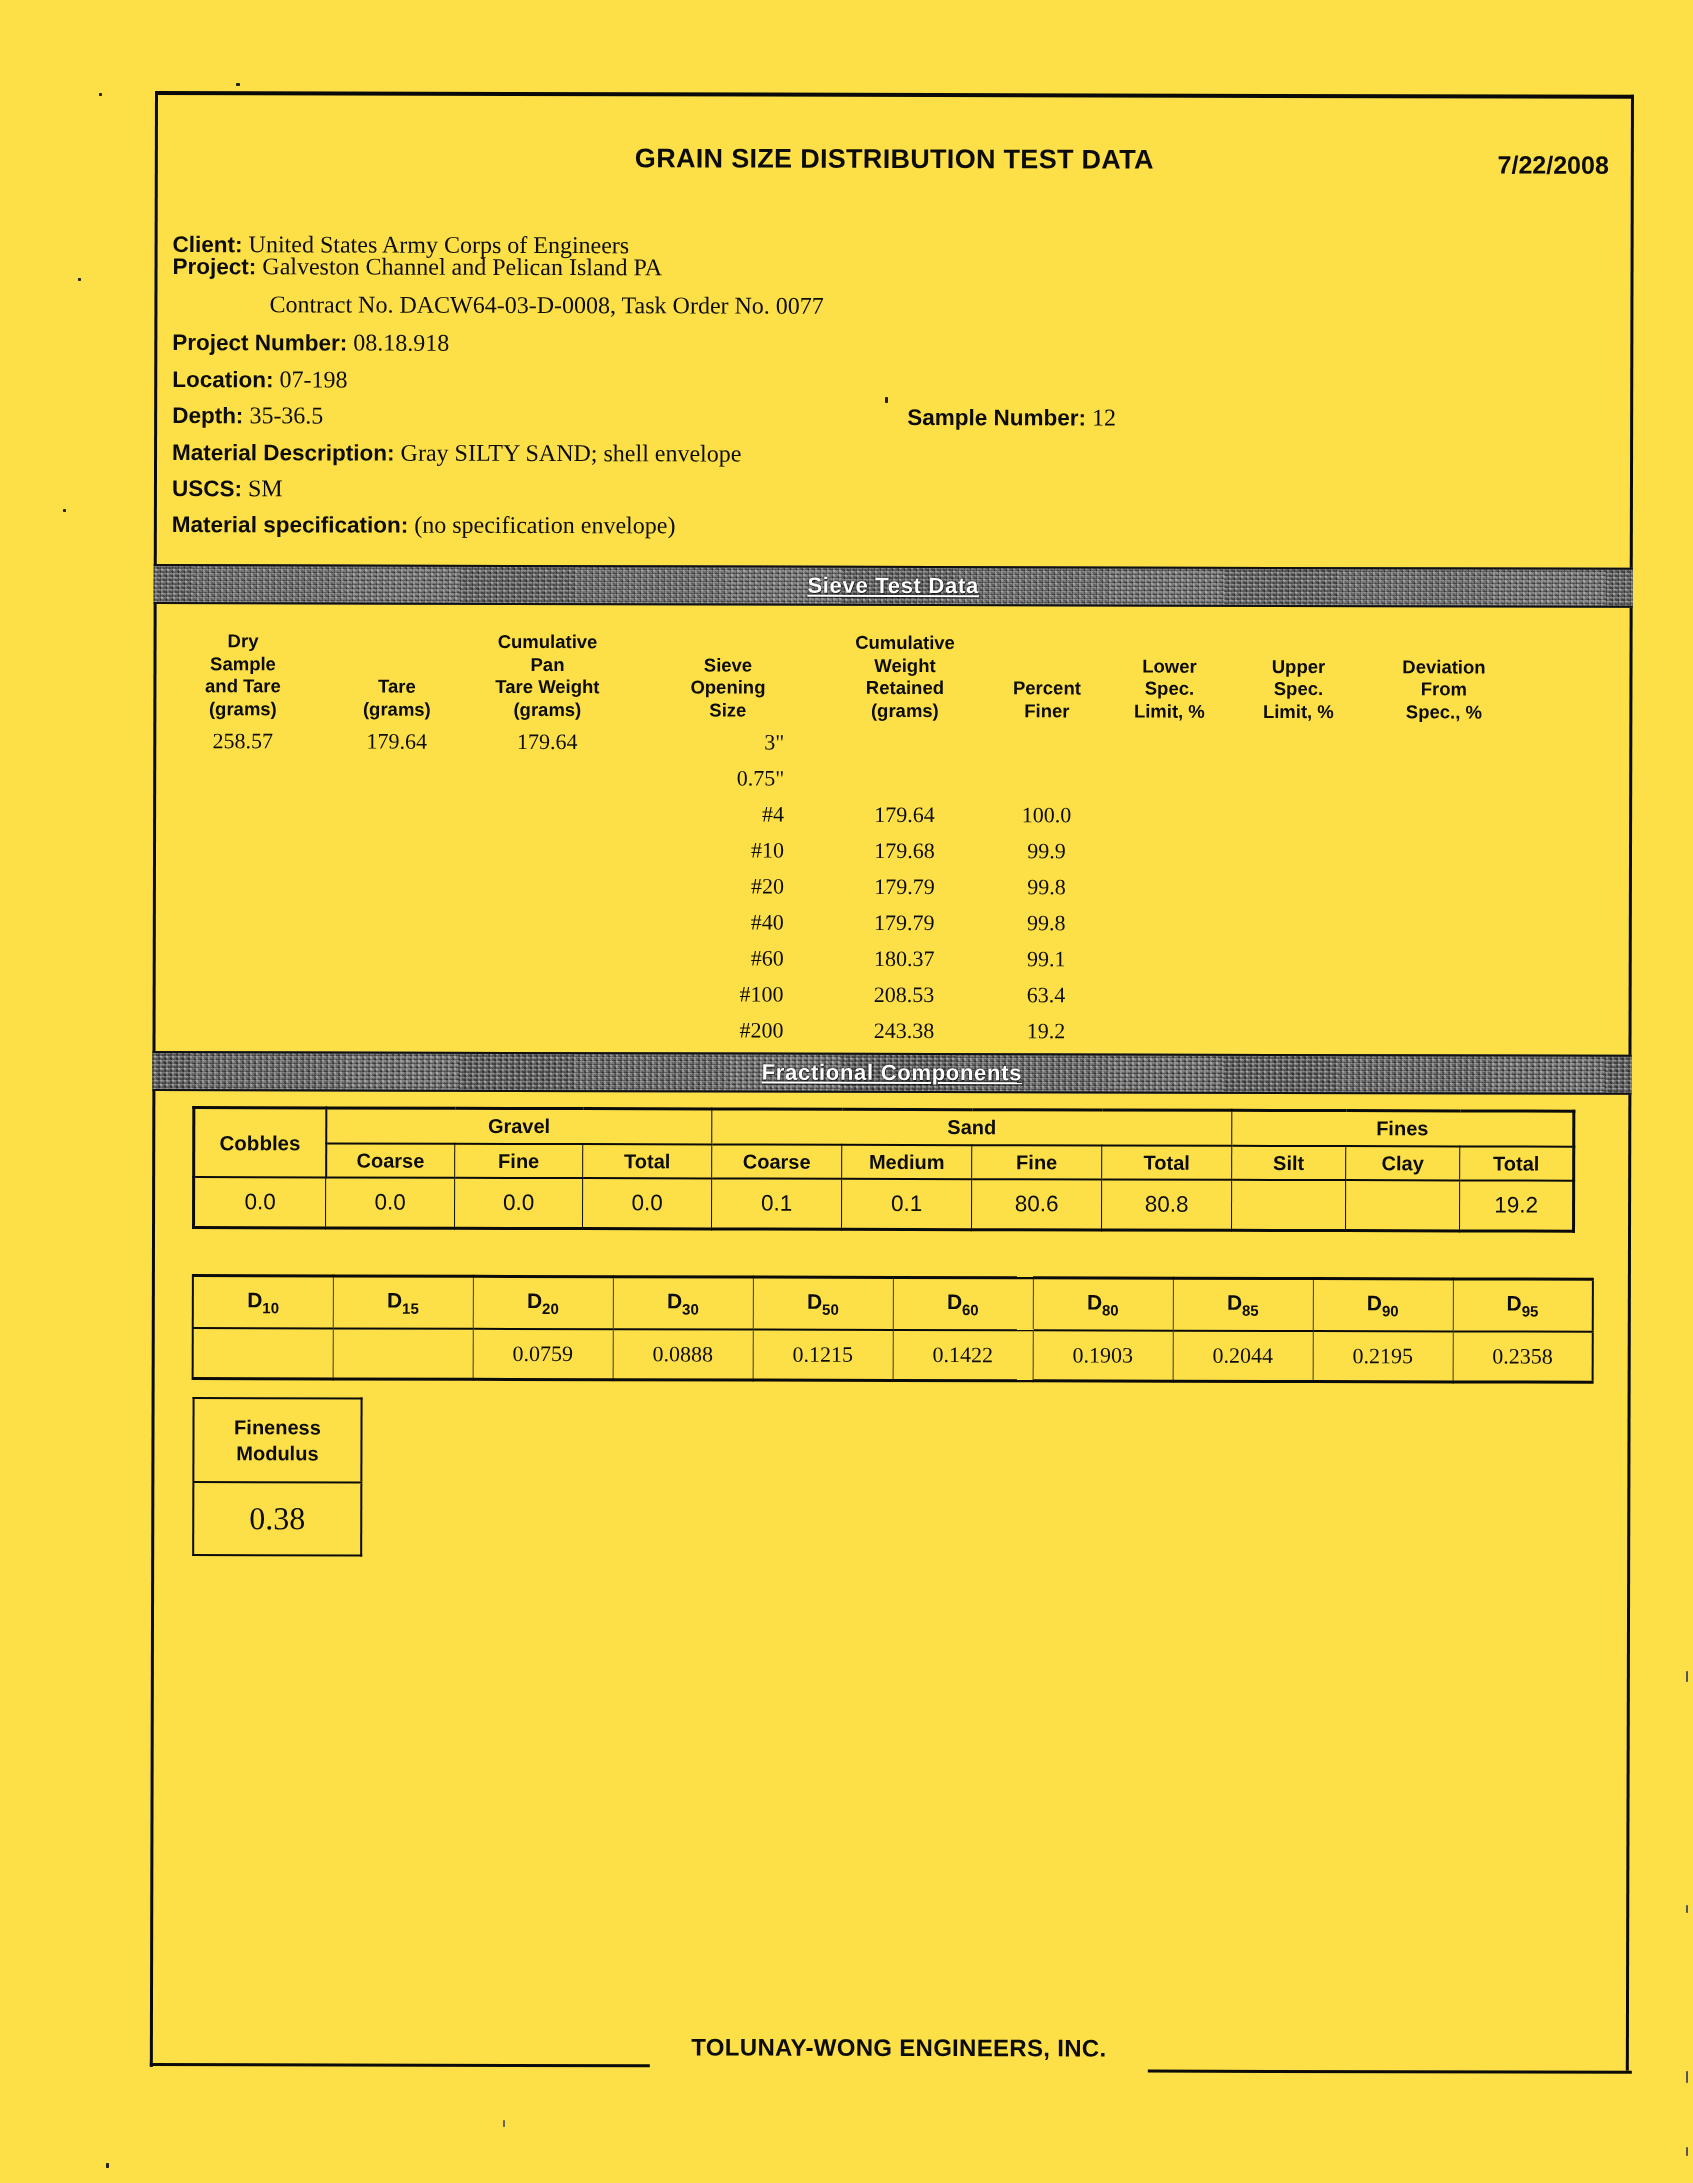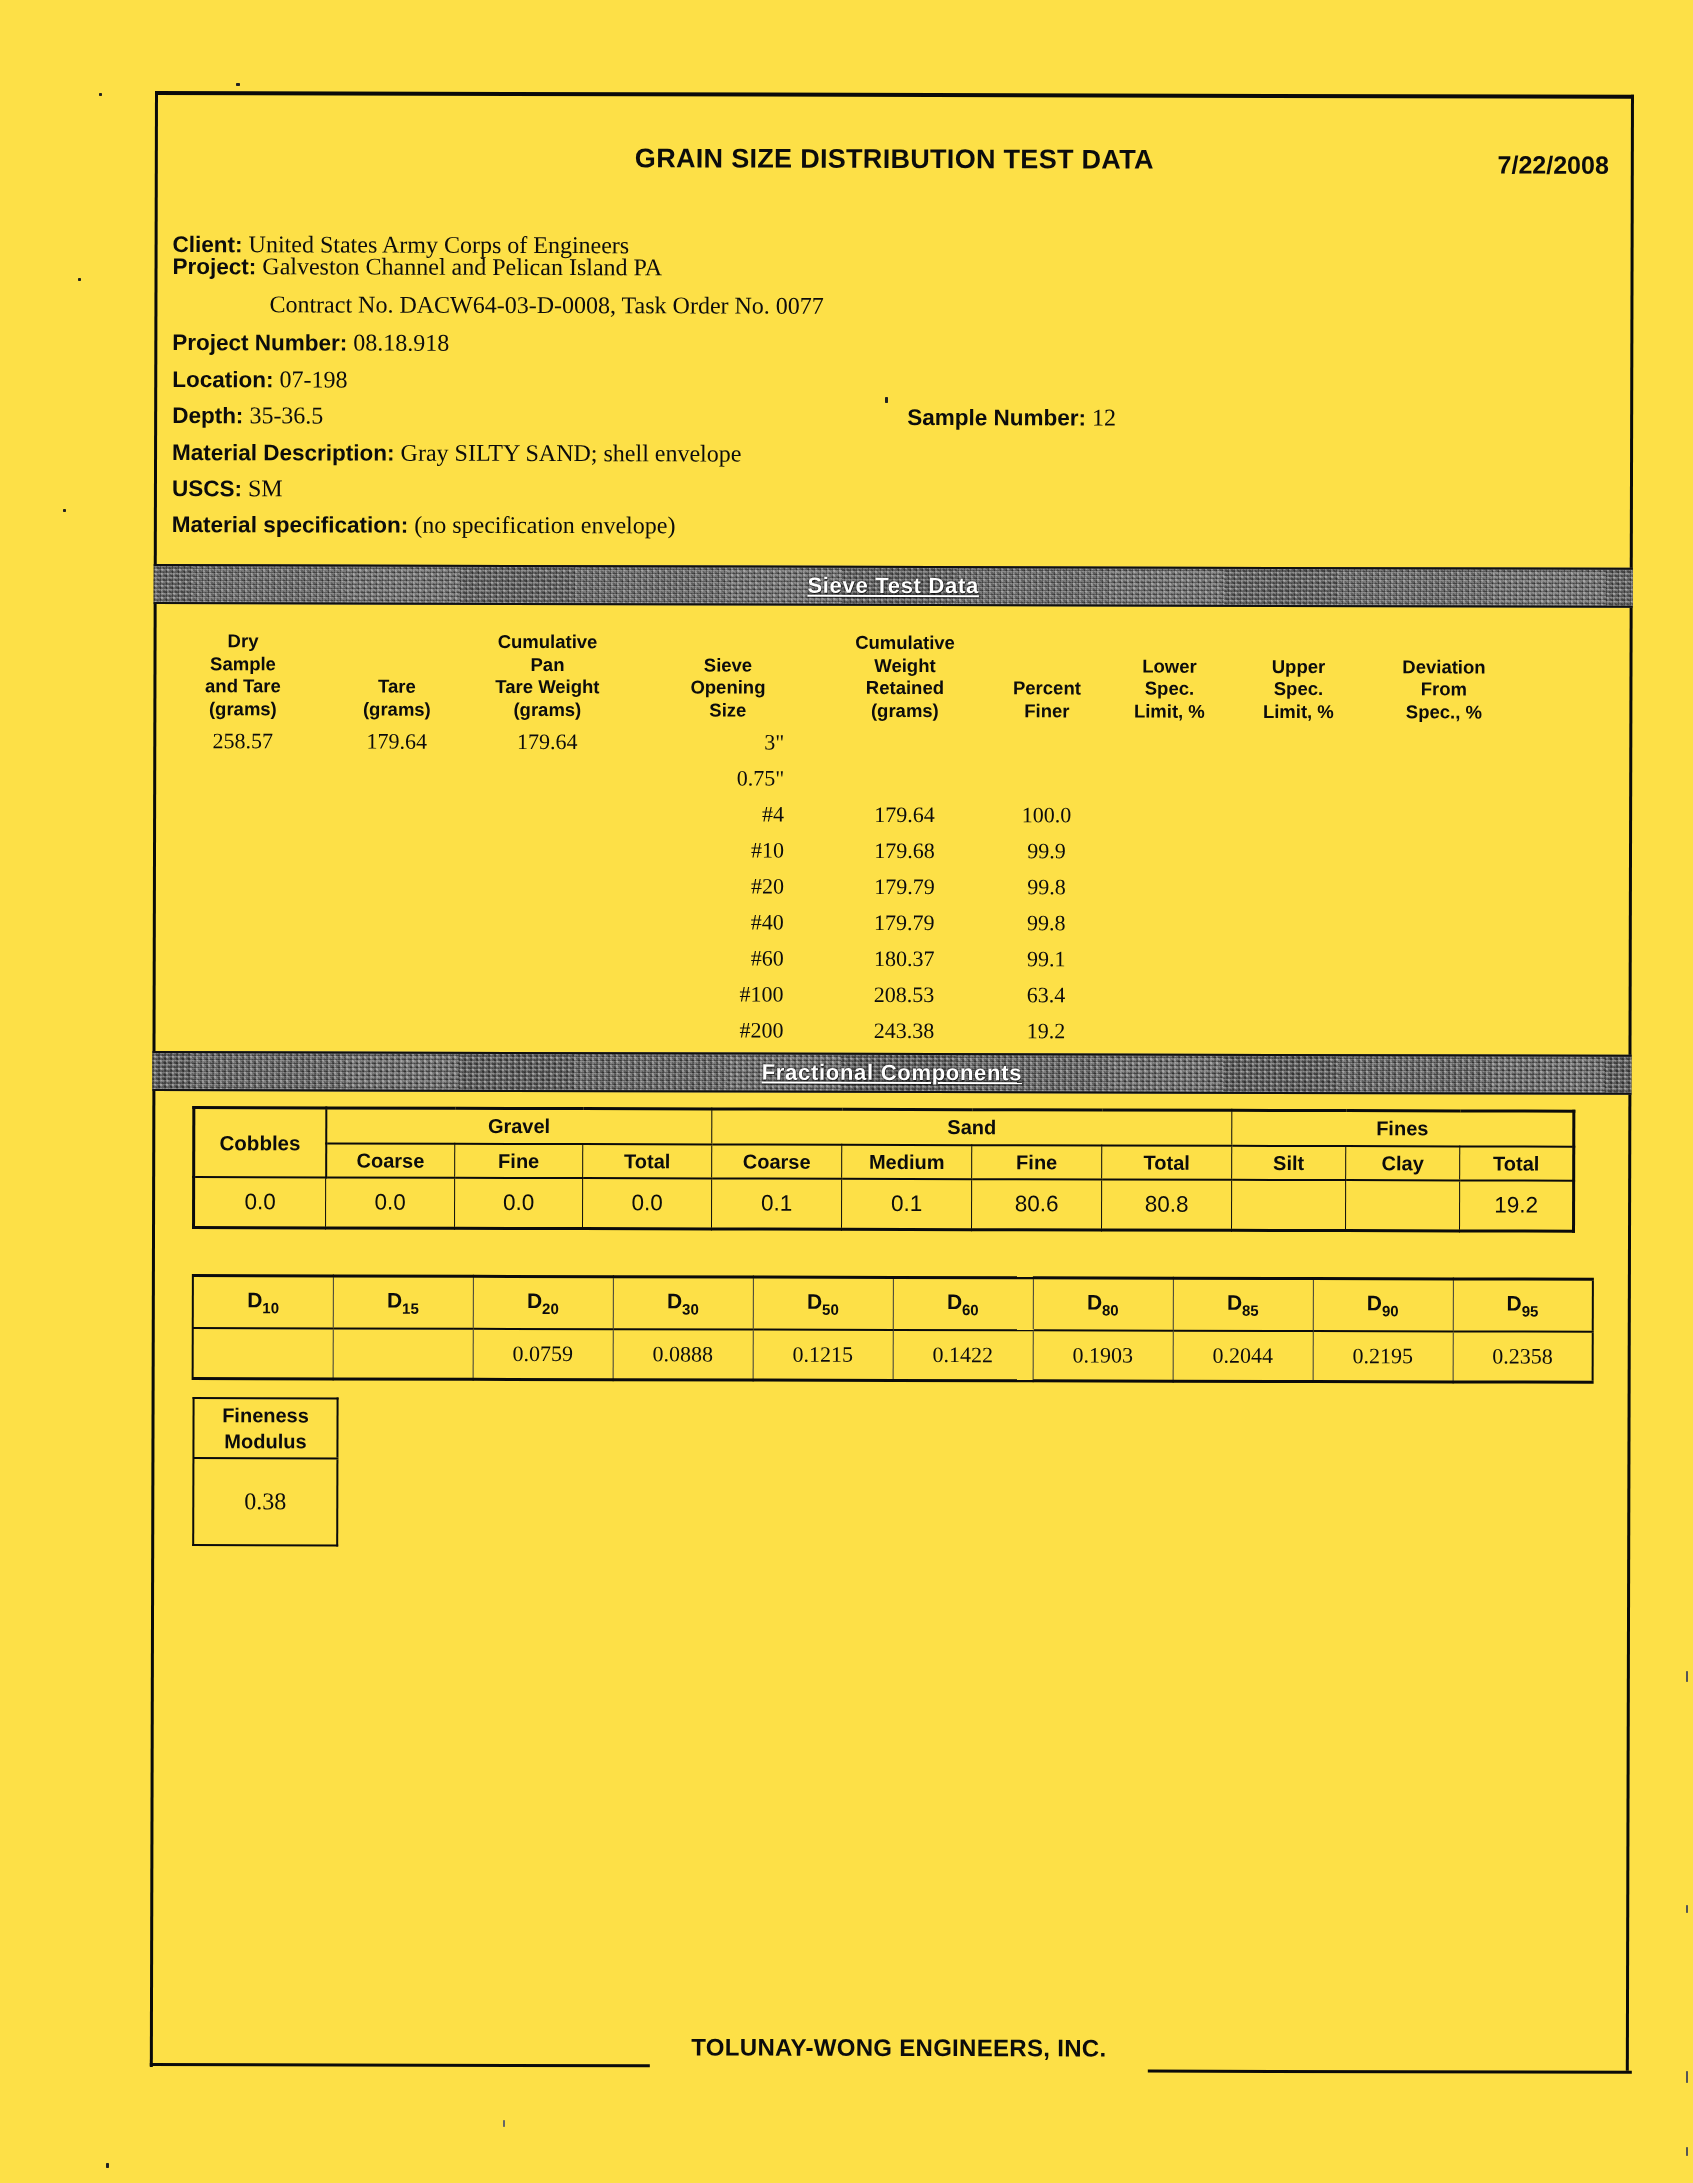"Fineness" #fineness-table th { padding: 0 -> 12px }
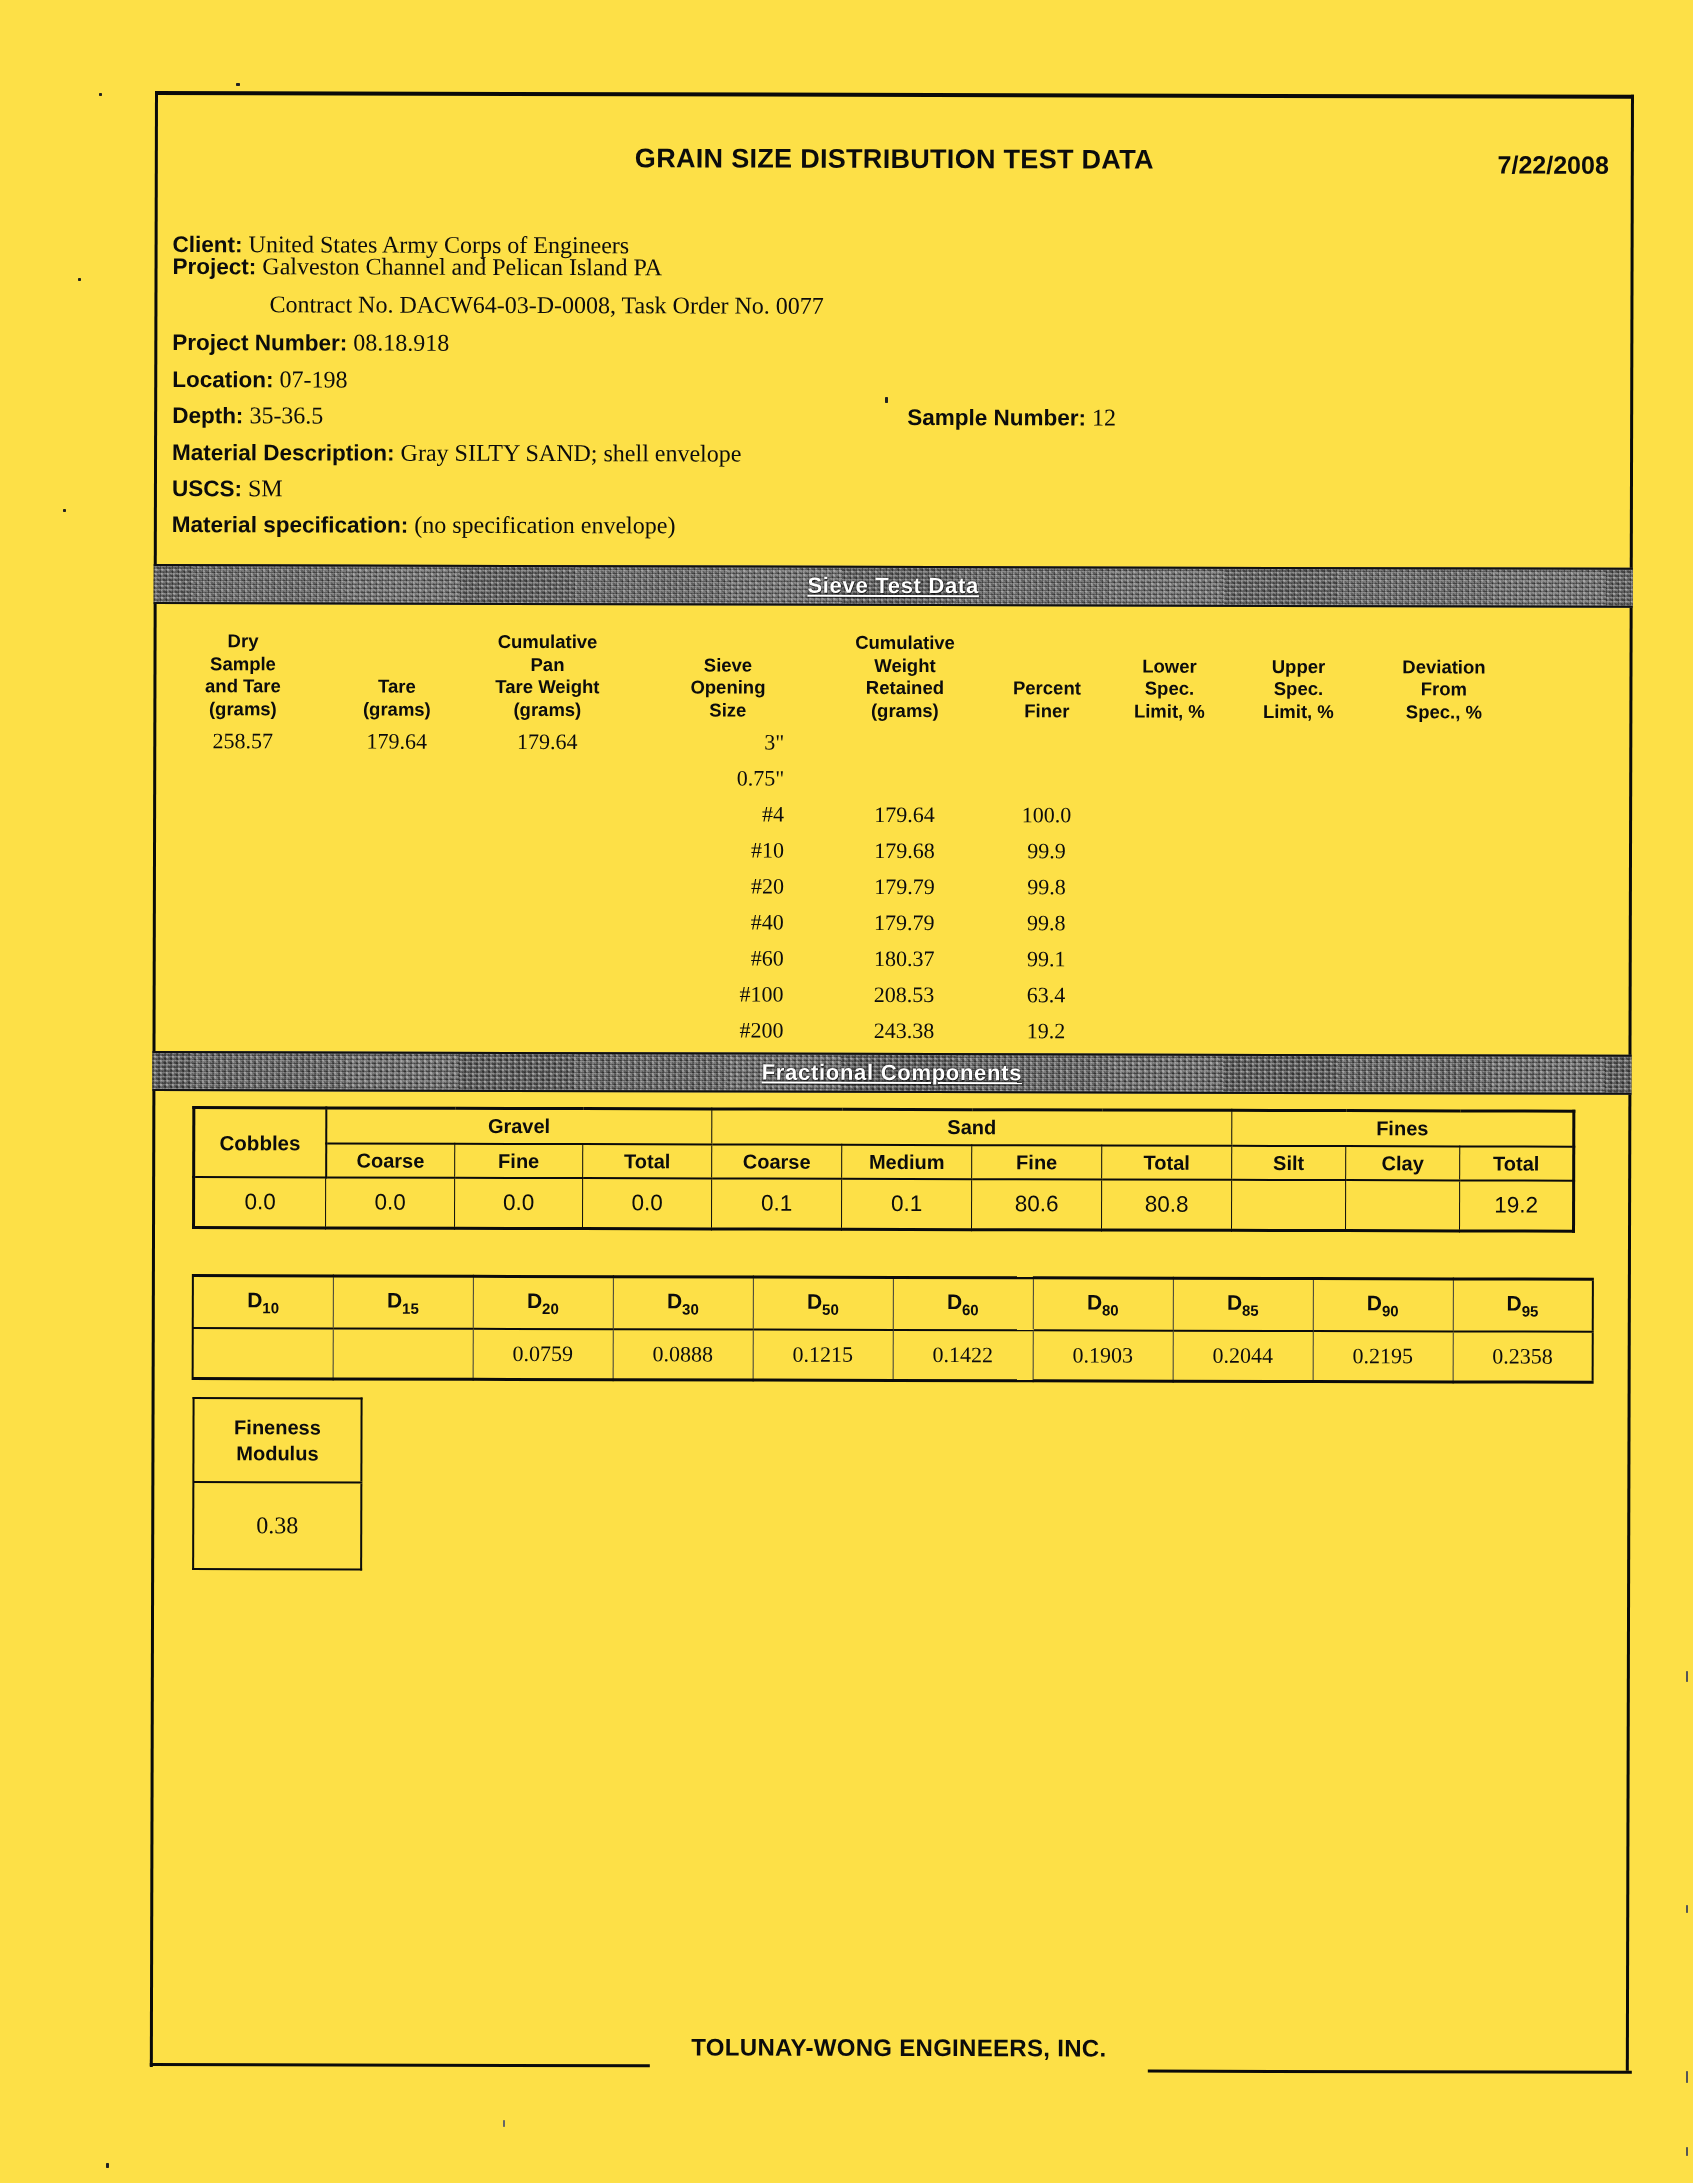"0.38" #fineness-table td { font-size: 24px -> 32px; padding: 16px -> 9px }
